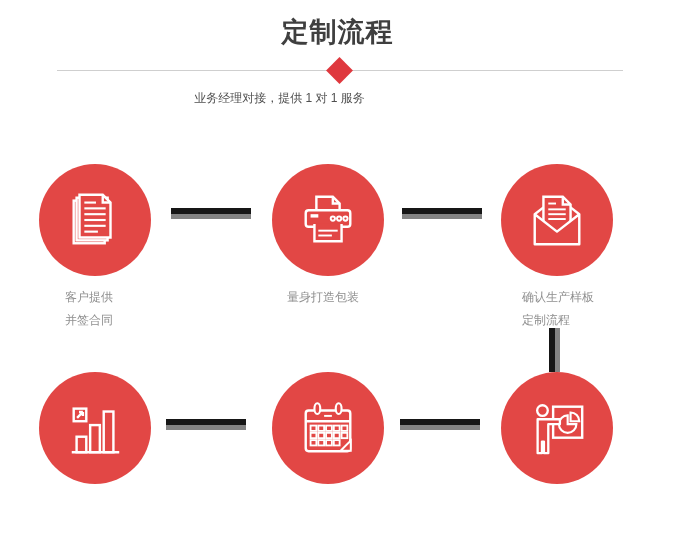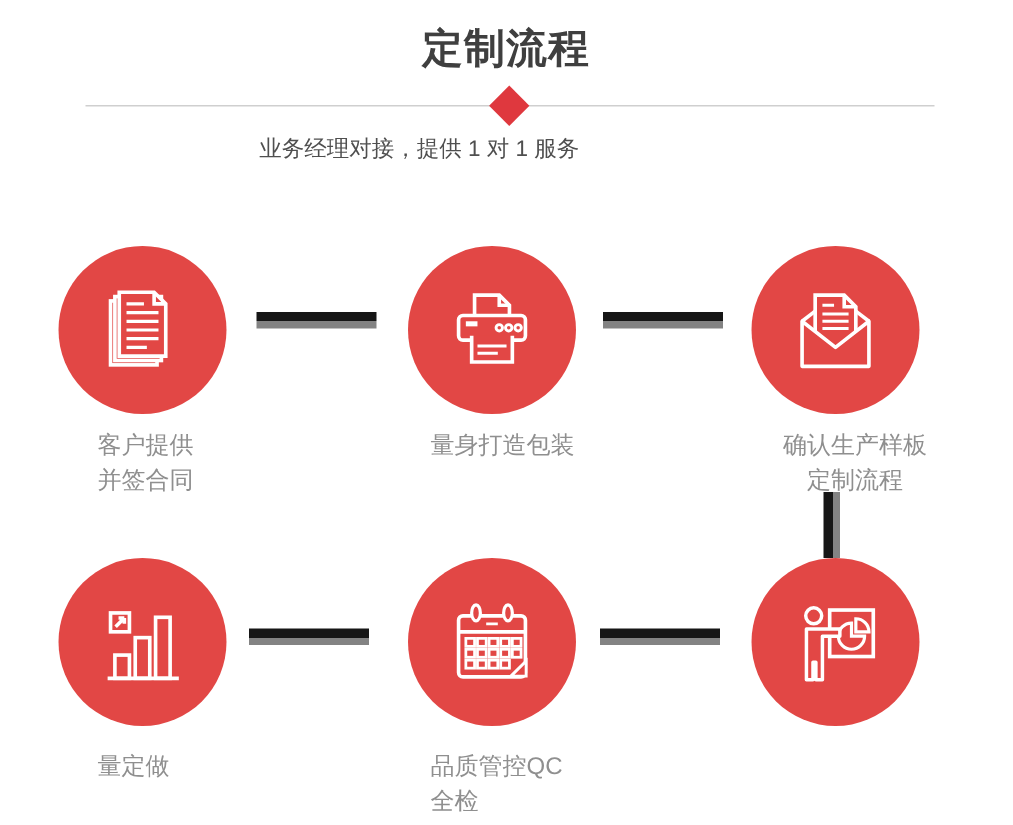"业务经理对接，提供 1 对 1 服务" .subtitle { font-size: 15px -> 12px }
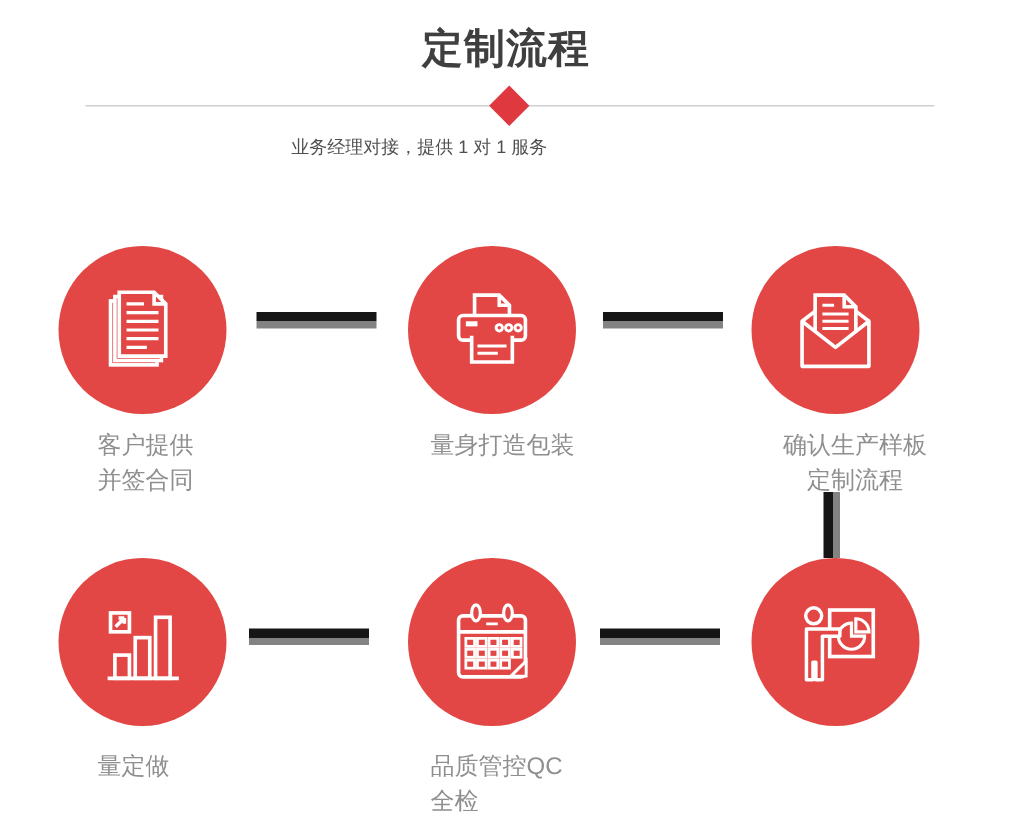"客户提供" .lbl { font-size: 16px -> 12px }
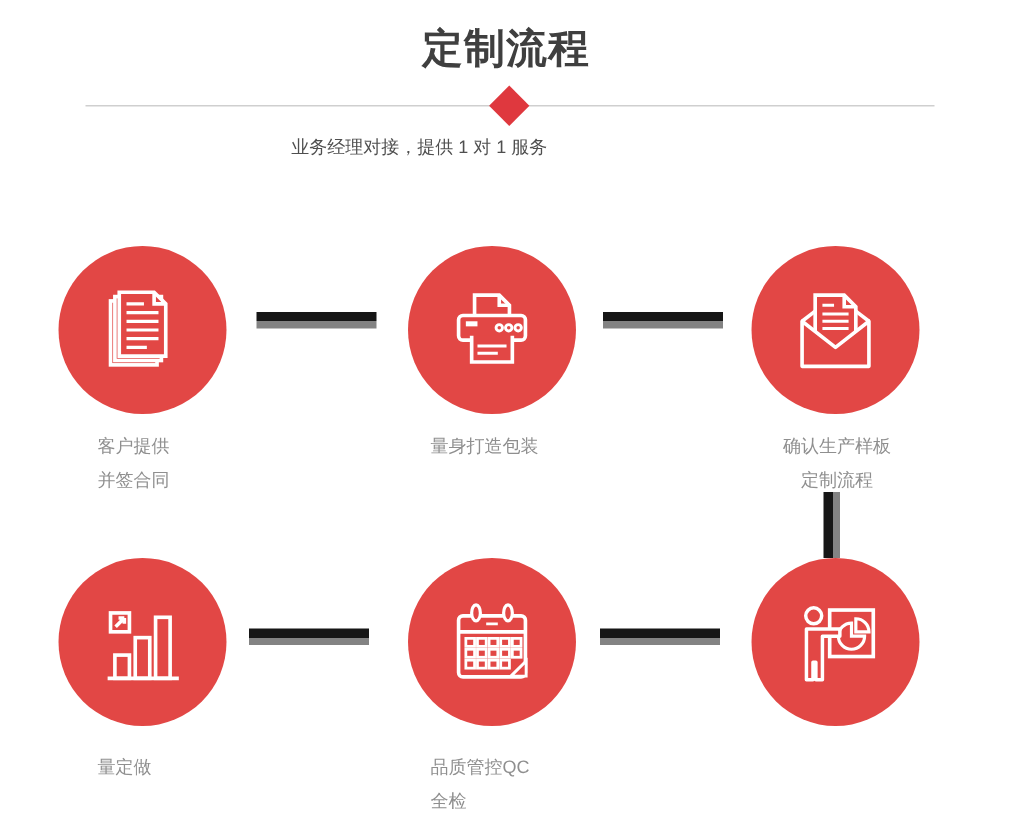"确认生产样板" .l3 { text-align: center -> none }
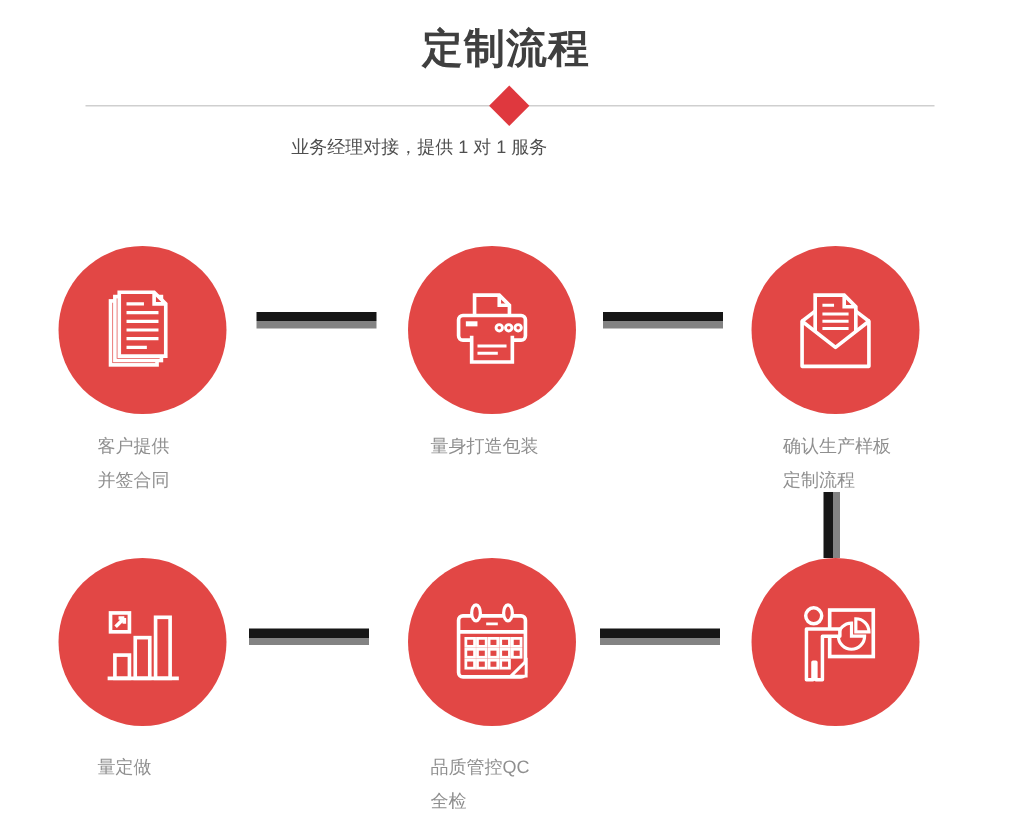"量定做" div { html: <div>量定做</div> -> none }
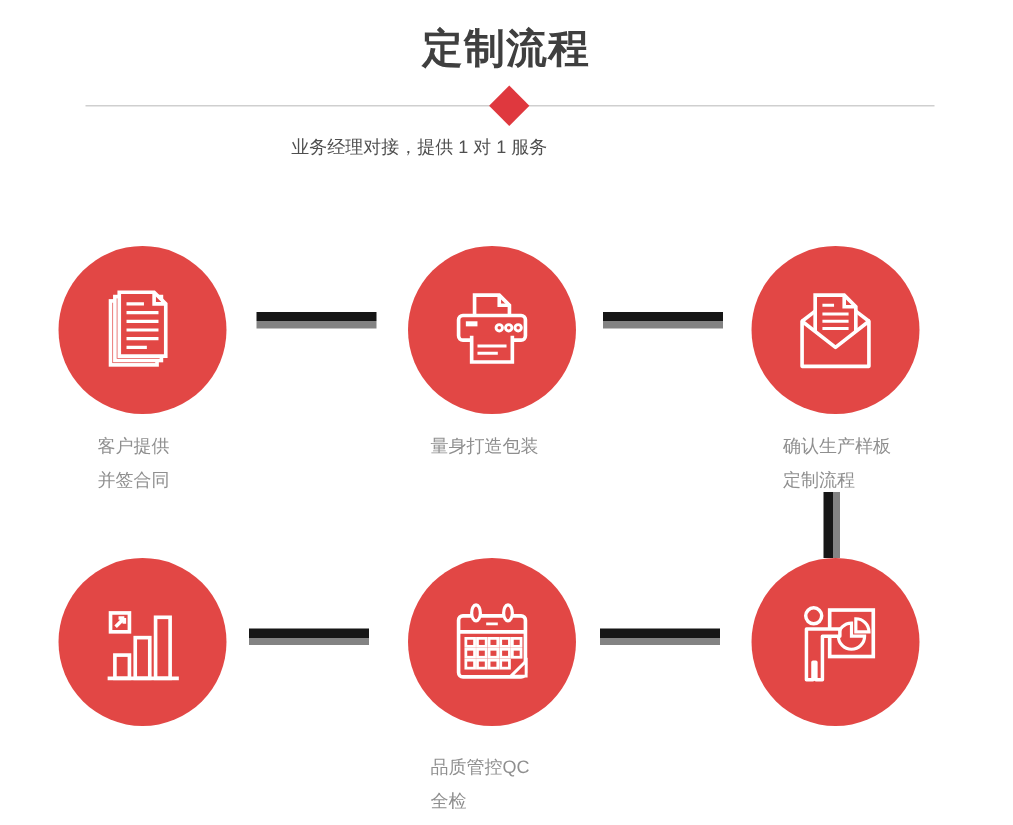"品质管控QC" div.lbl { html: <div> <div>品质管控QC</div> <div>全检</div> </div> -> none }
